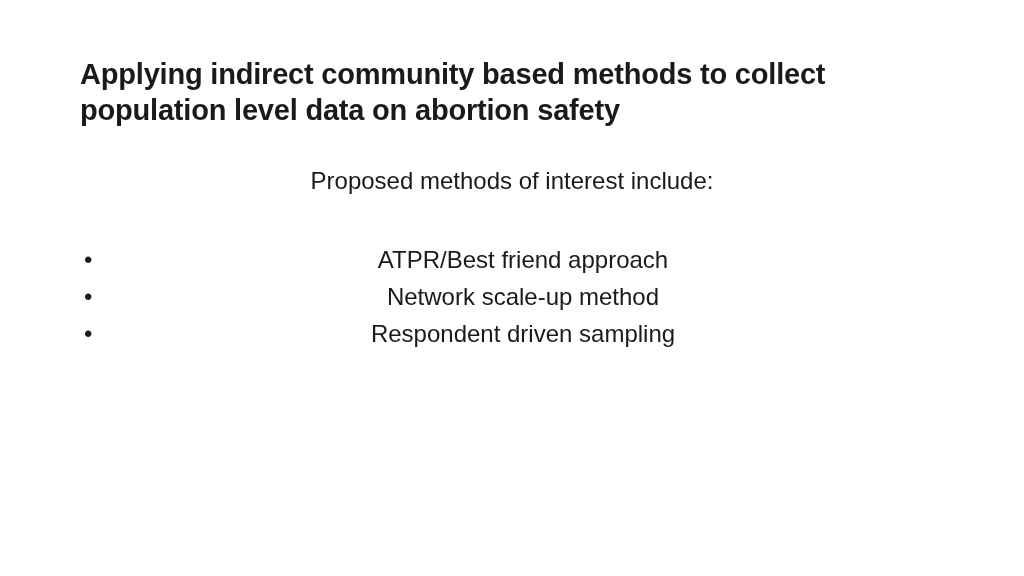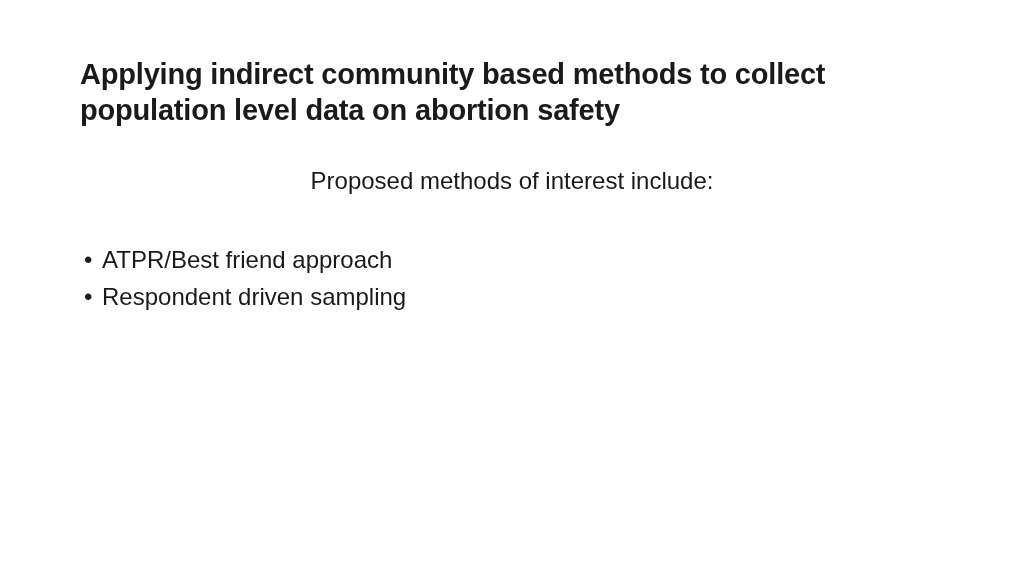"ATPR/Best friend approach" .bullet-list { text-align: none -> center }
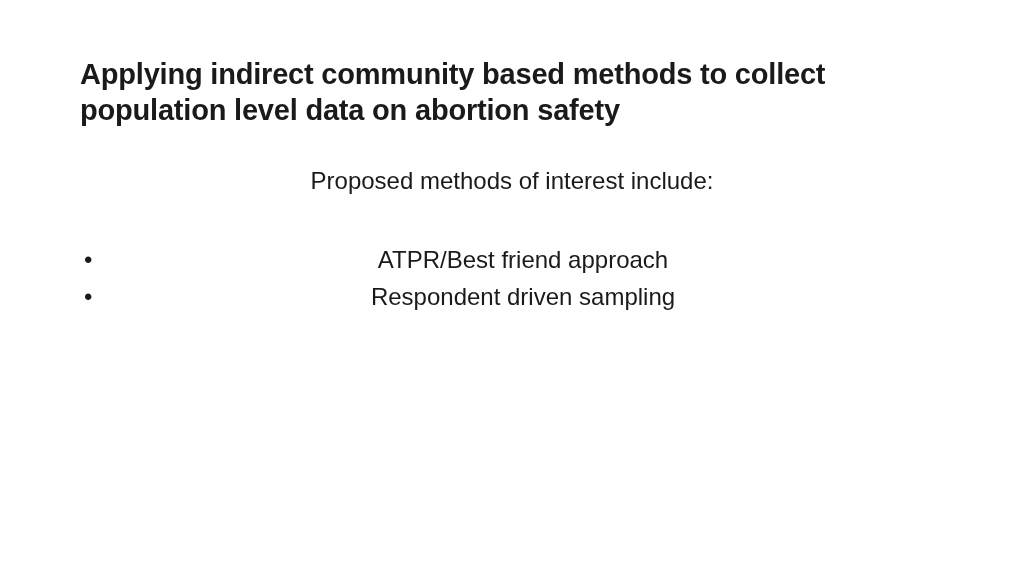"Network scale-up method" li.bullet-item { html: none -> <li>Network scale-up method</li> }
